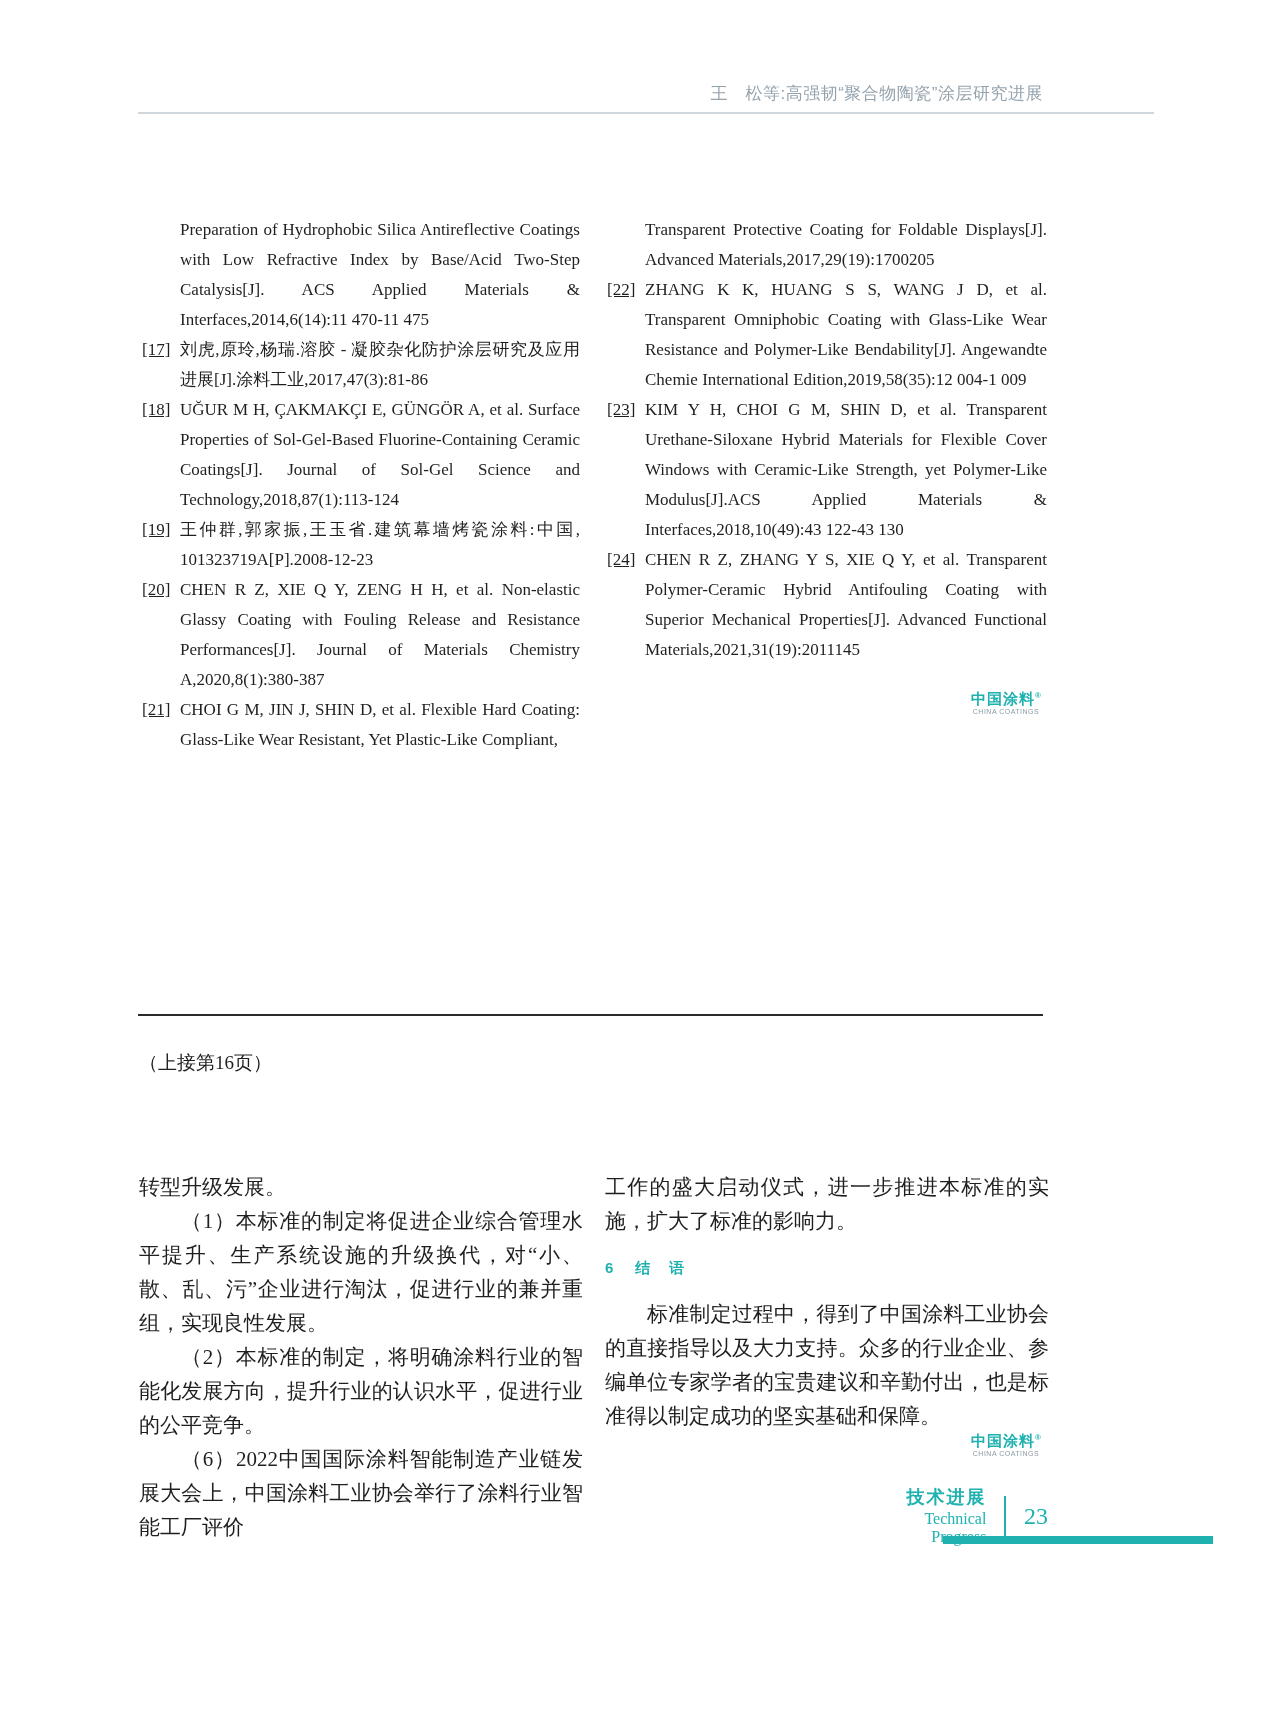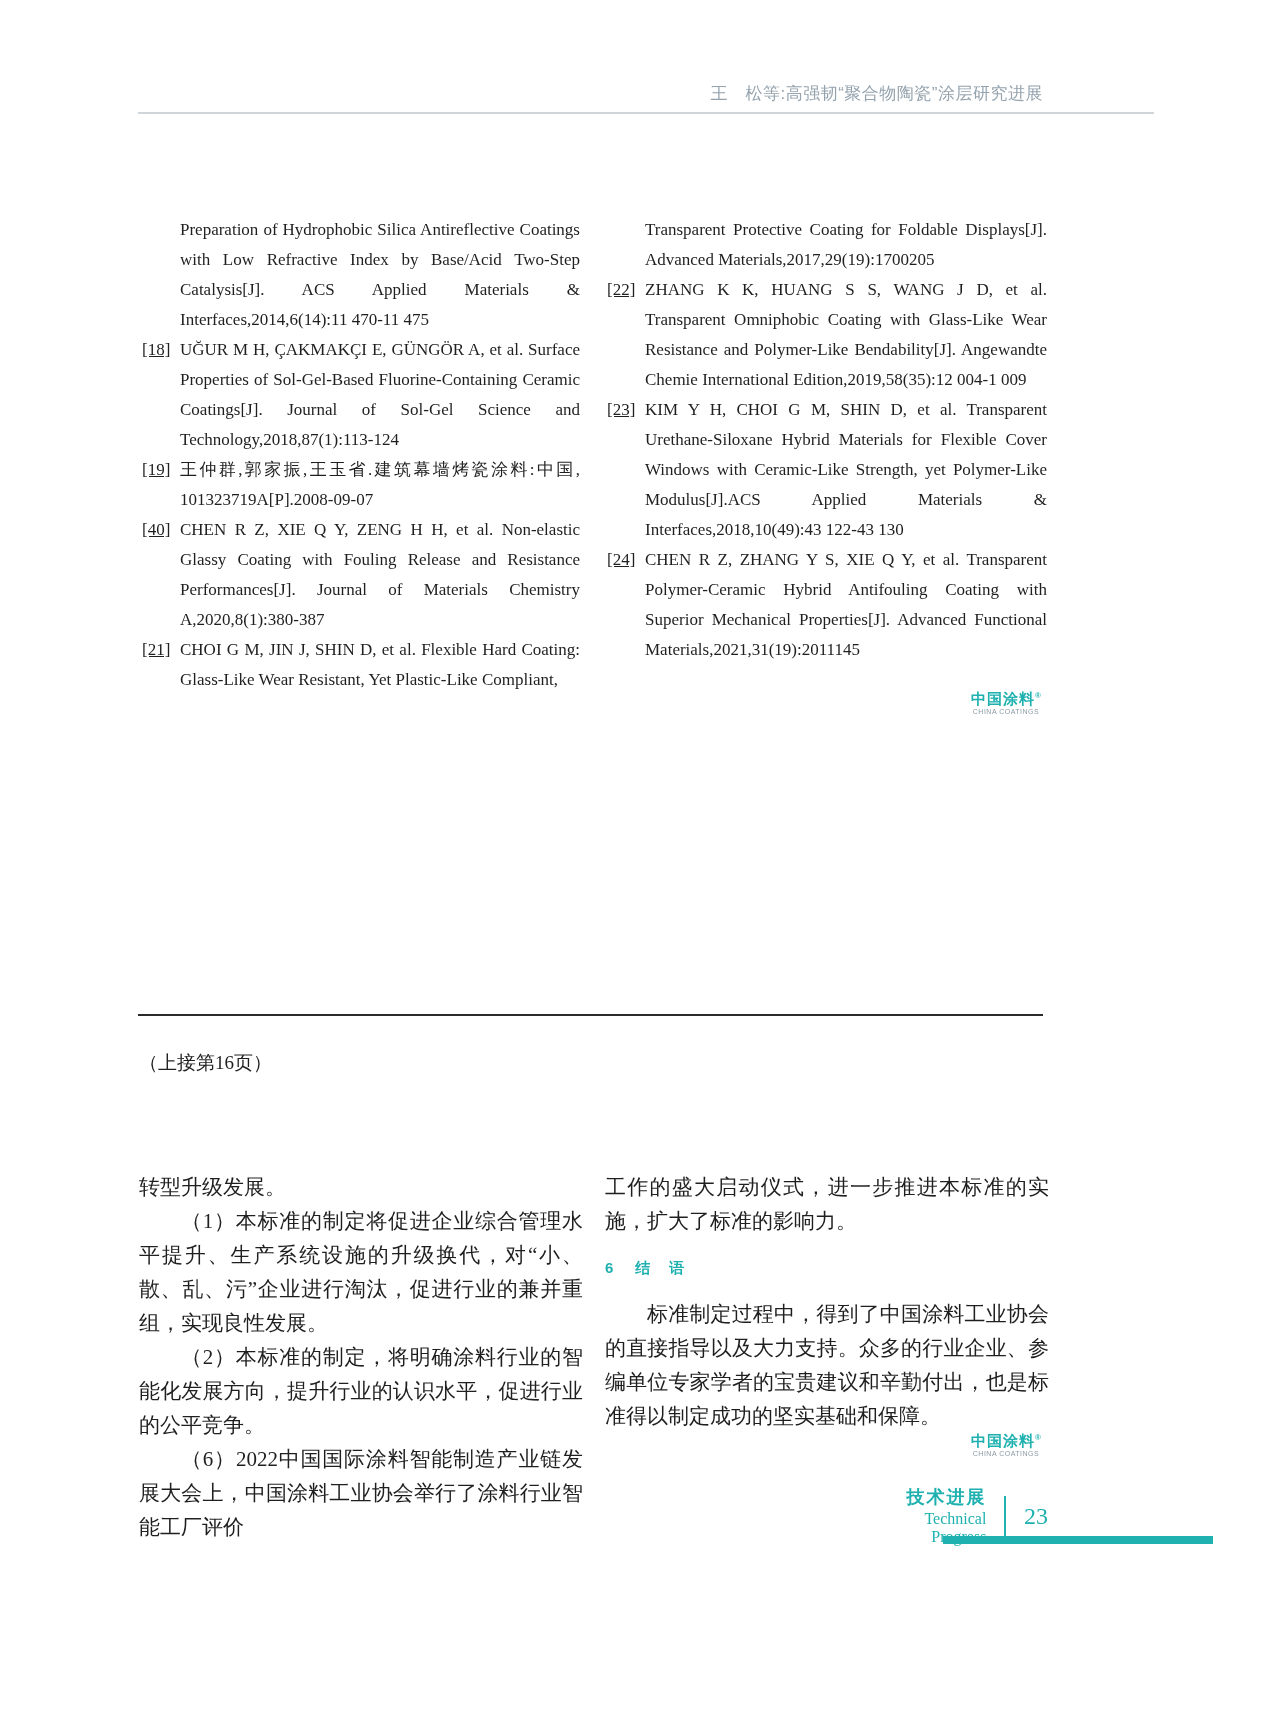"[17]" div.ref-item { html: none -> <div> <span>[17]</span> <div>刘虎,原玲,杨瑞.溶胶 - 凝胶杂化防护涂层研究及应用进展[J].涂料工业,2017,47(3):81-86</div> </div> }
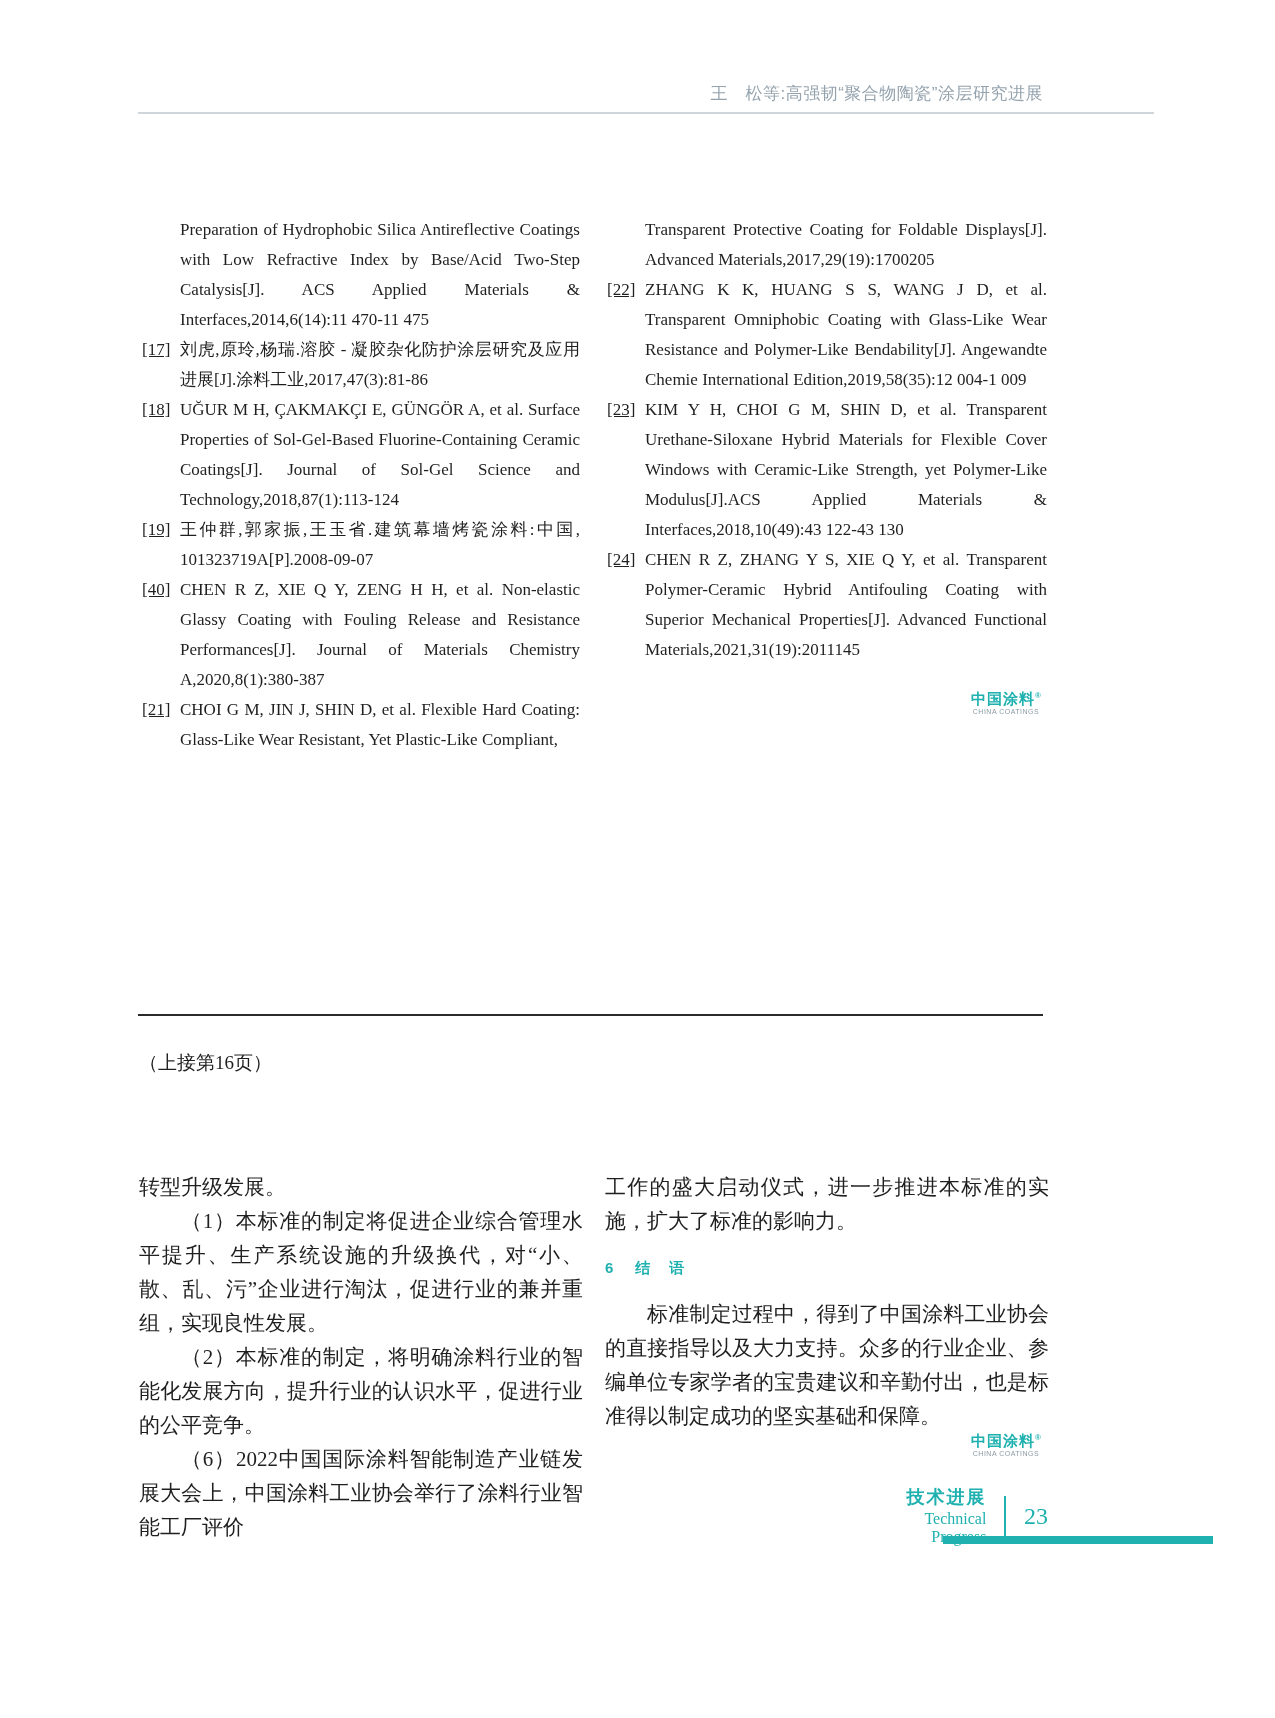"王仲群,郭家振,王玉省.建筑幕墙烤瓷涂料:中国," div.ref-body { text: .2008-09-07 -> .2008-12-23 }
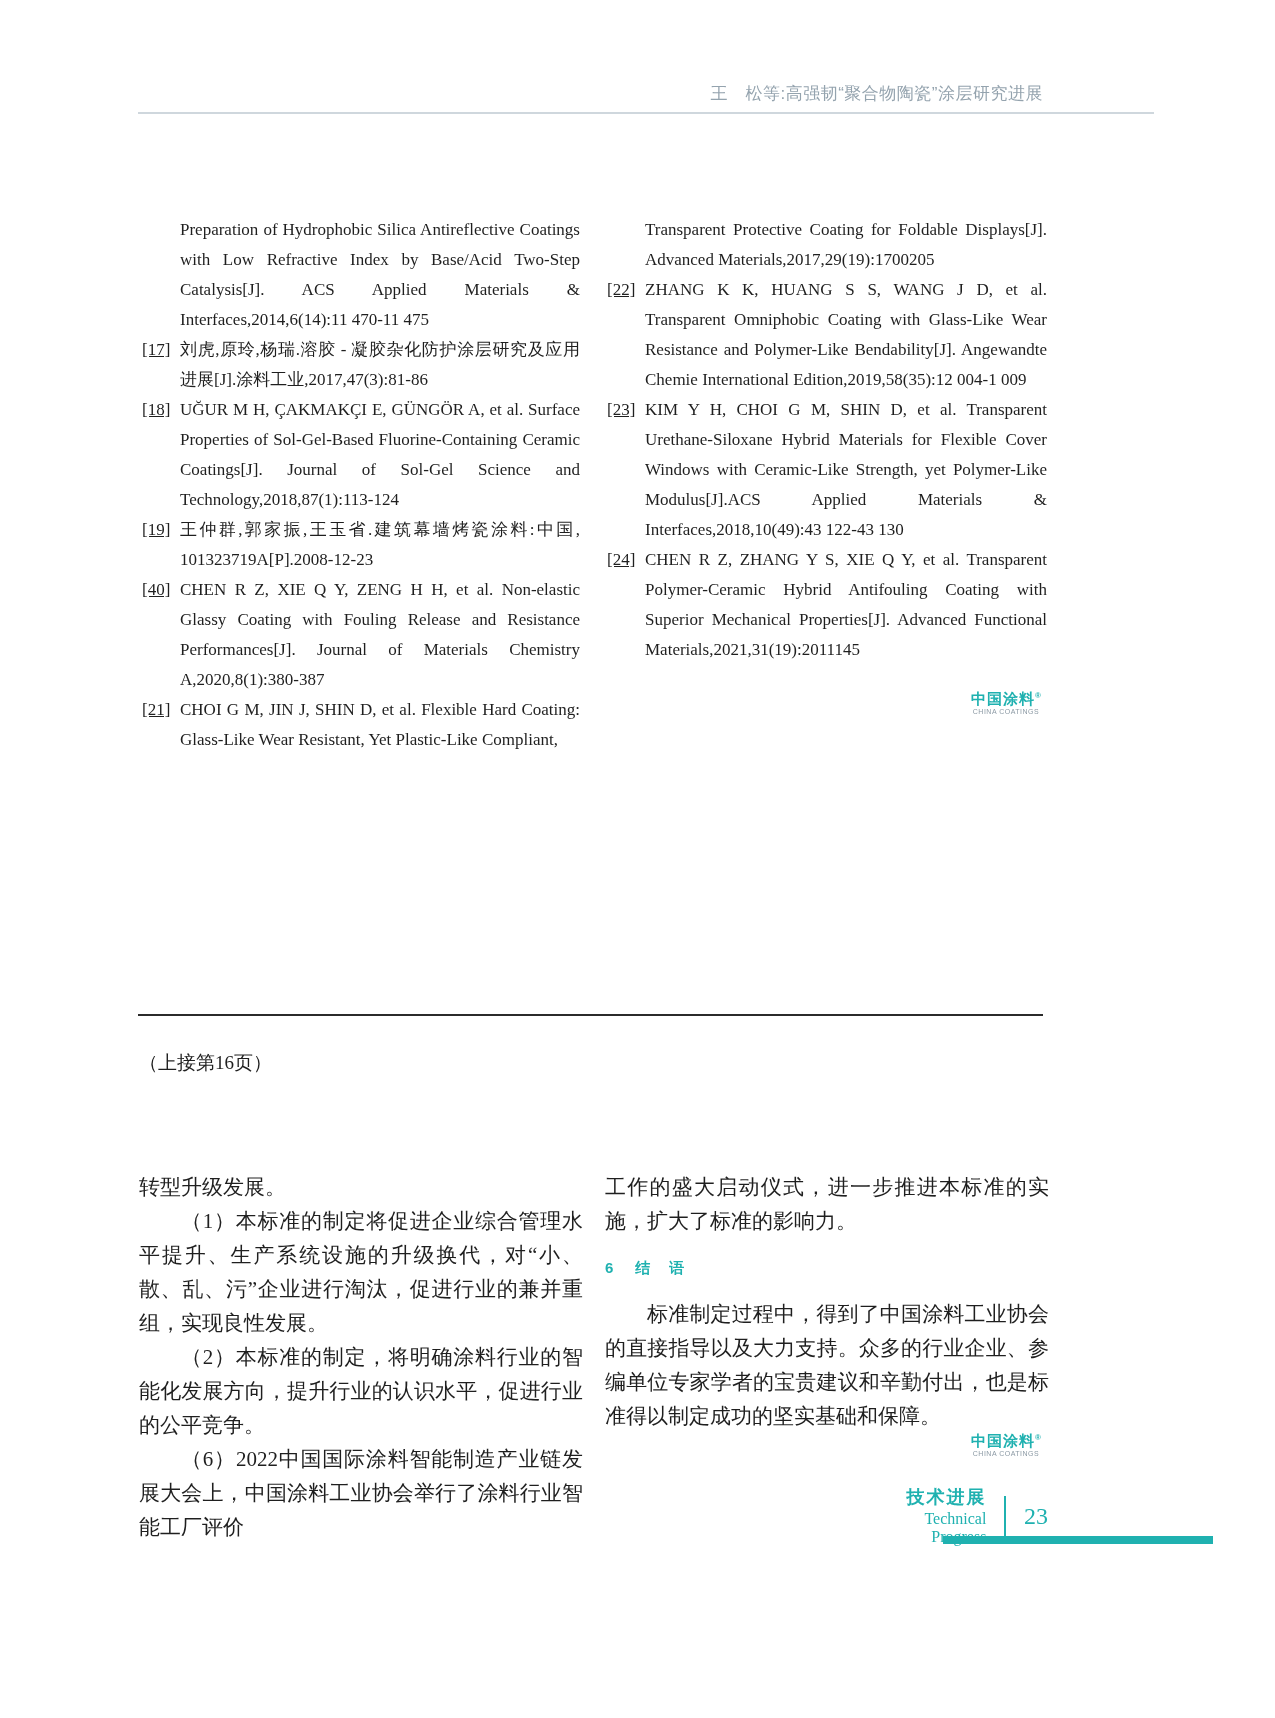"[40]" span.ref-num { text: 40 -> 20 }
